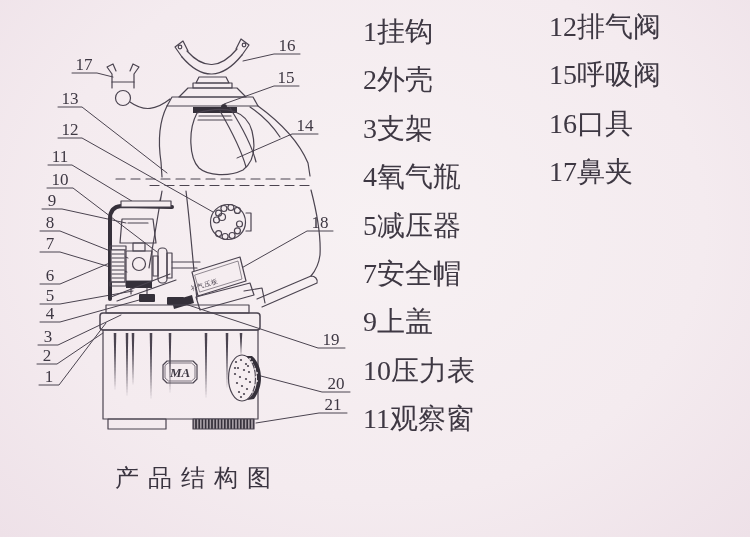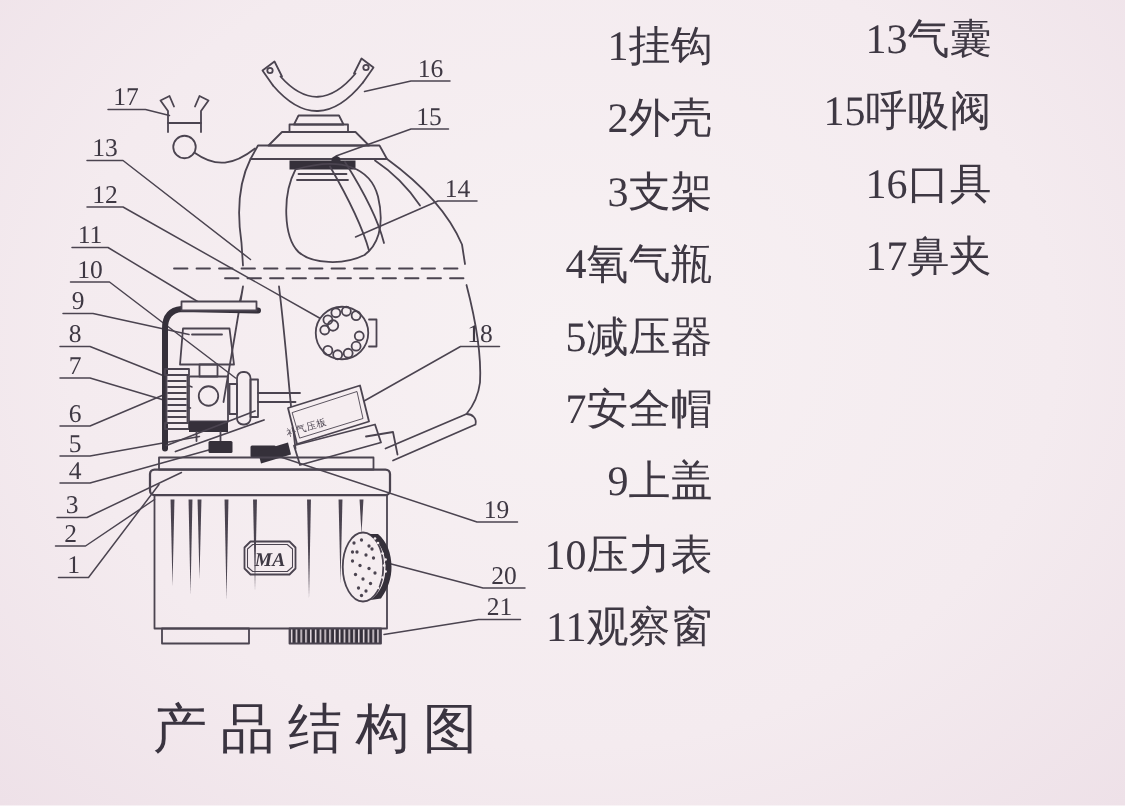"1挂钩" .parts-col .row { text-align: right -> none }
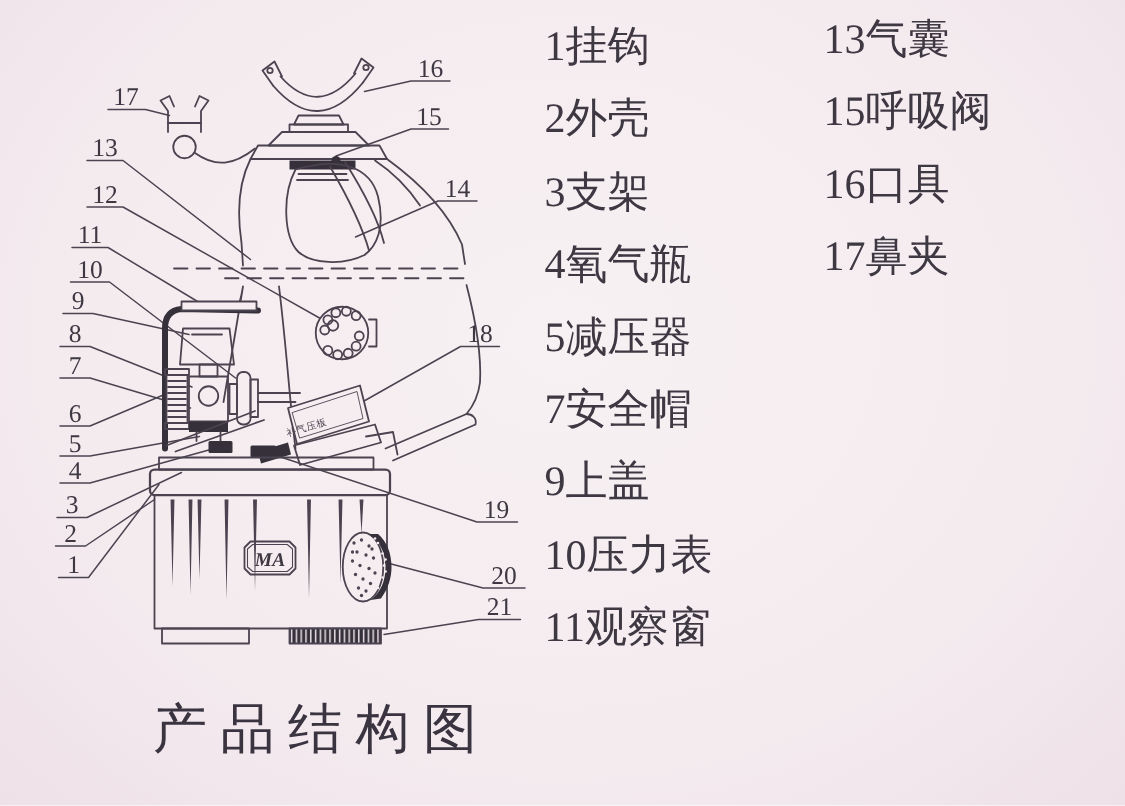"12排气阀" div.row { html: none -> <div>12排气阀</div> }
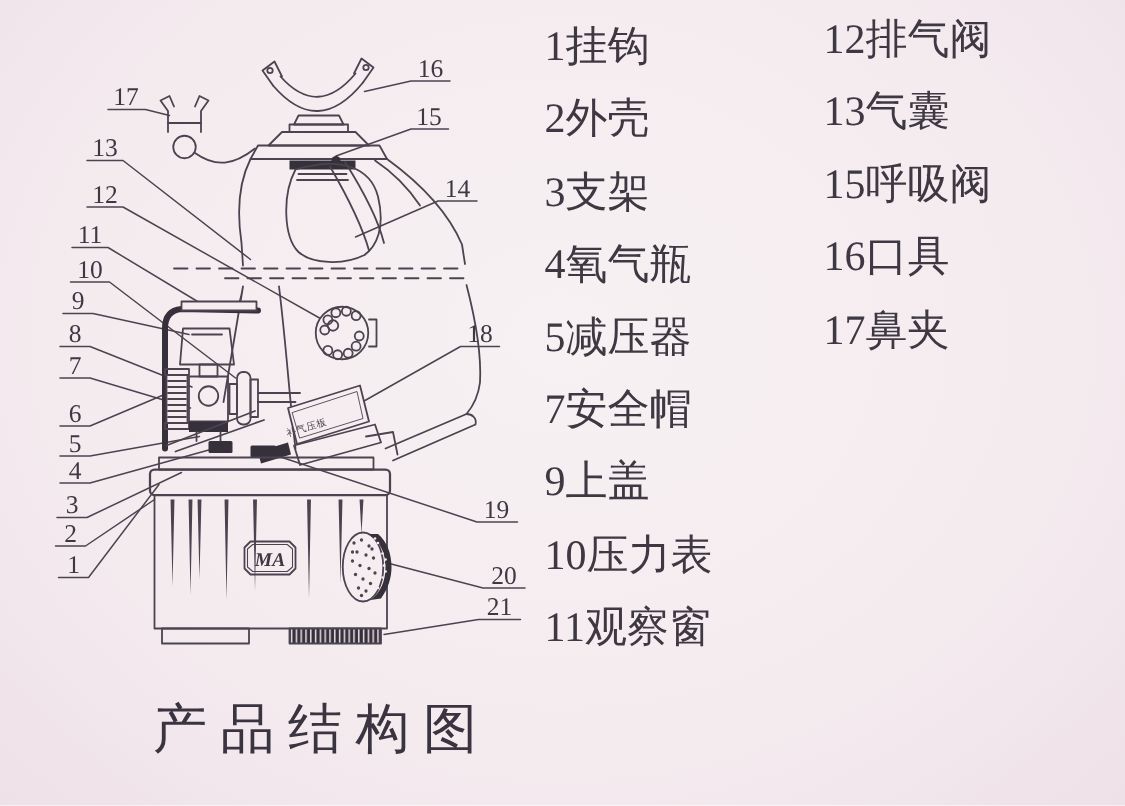"13气囊" div.row { html: <div>13气囊</div> -> none }
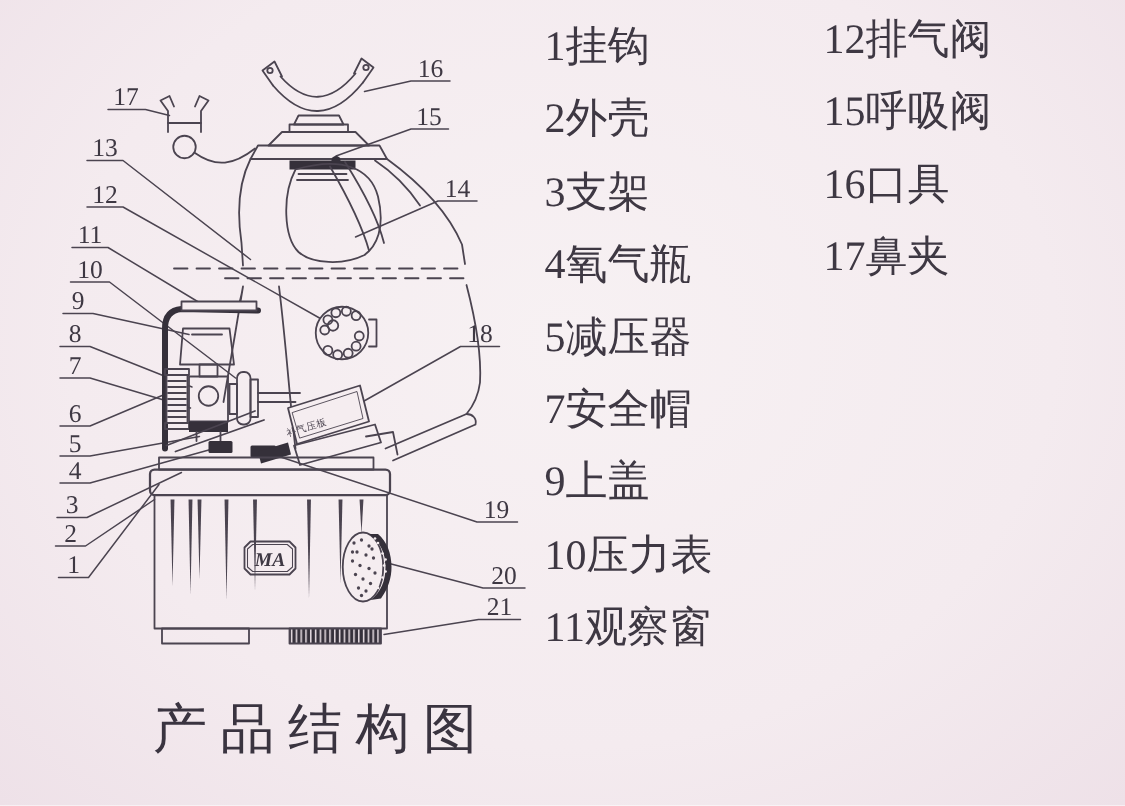"产品结构图" .caption { font-size: 36px -> 24px; left: 102px -> 115px }
